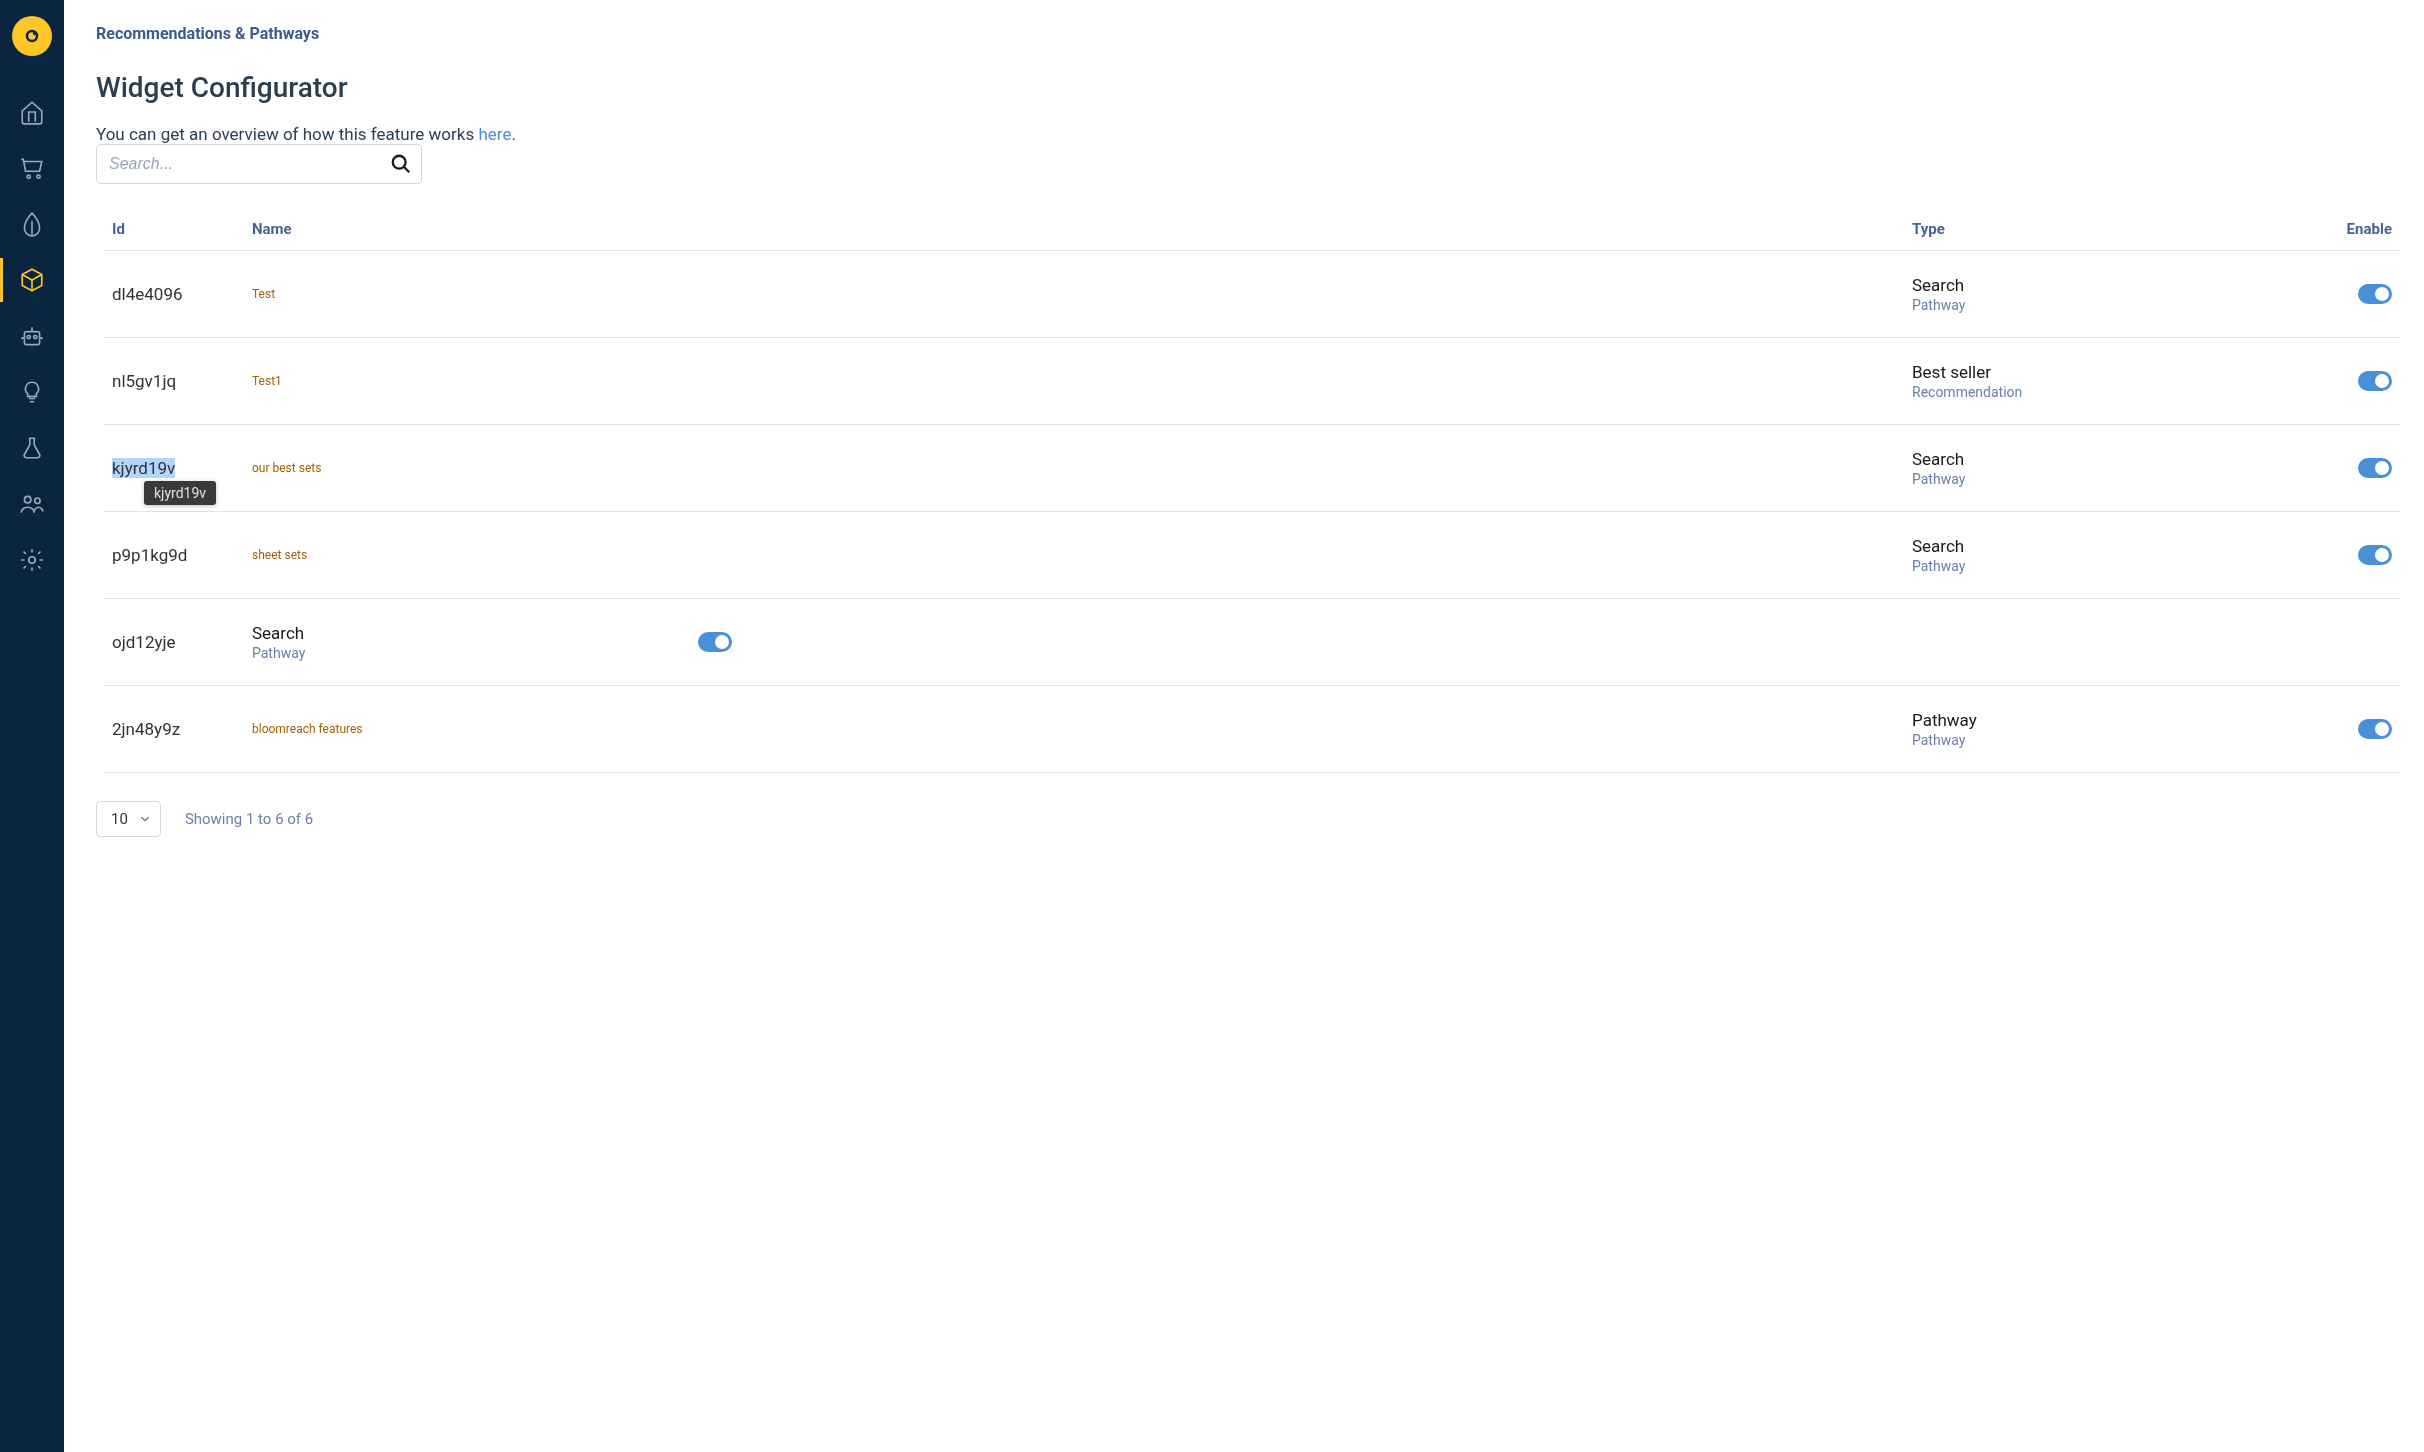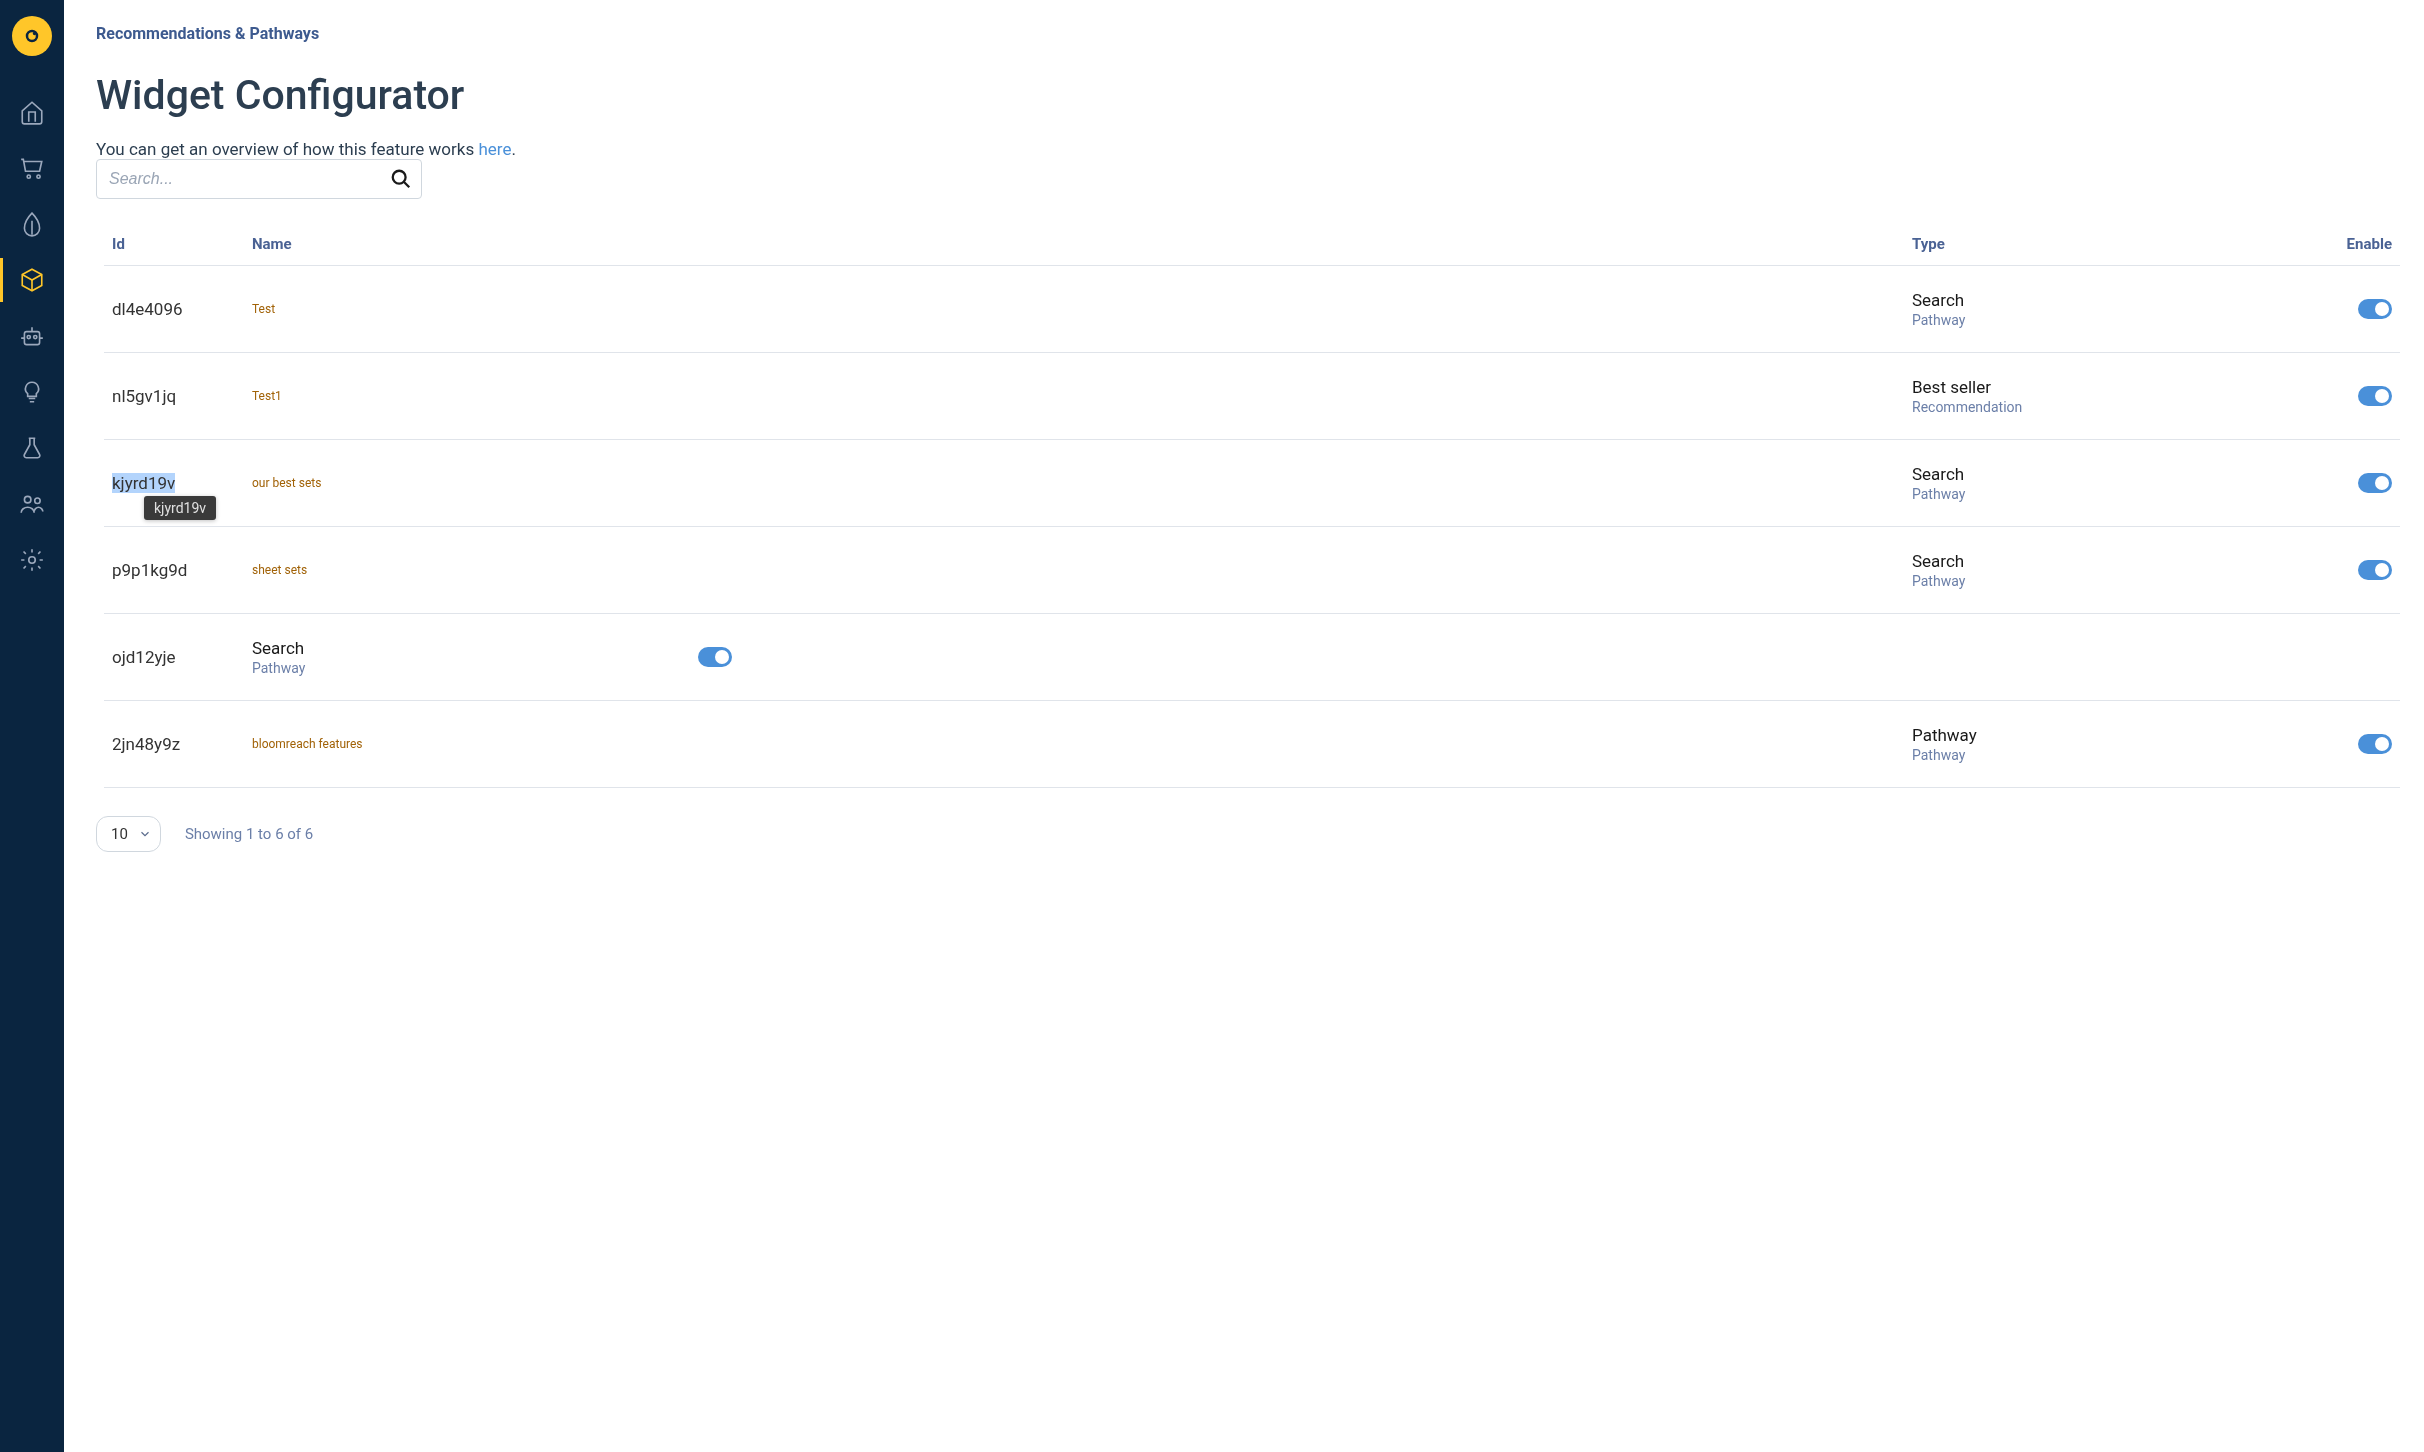"Widget Configurator" .page-title { font-size: 41px -> 28px }
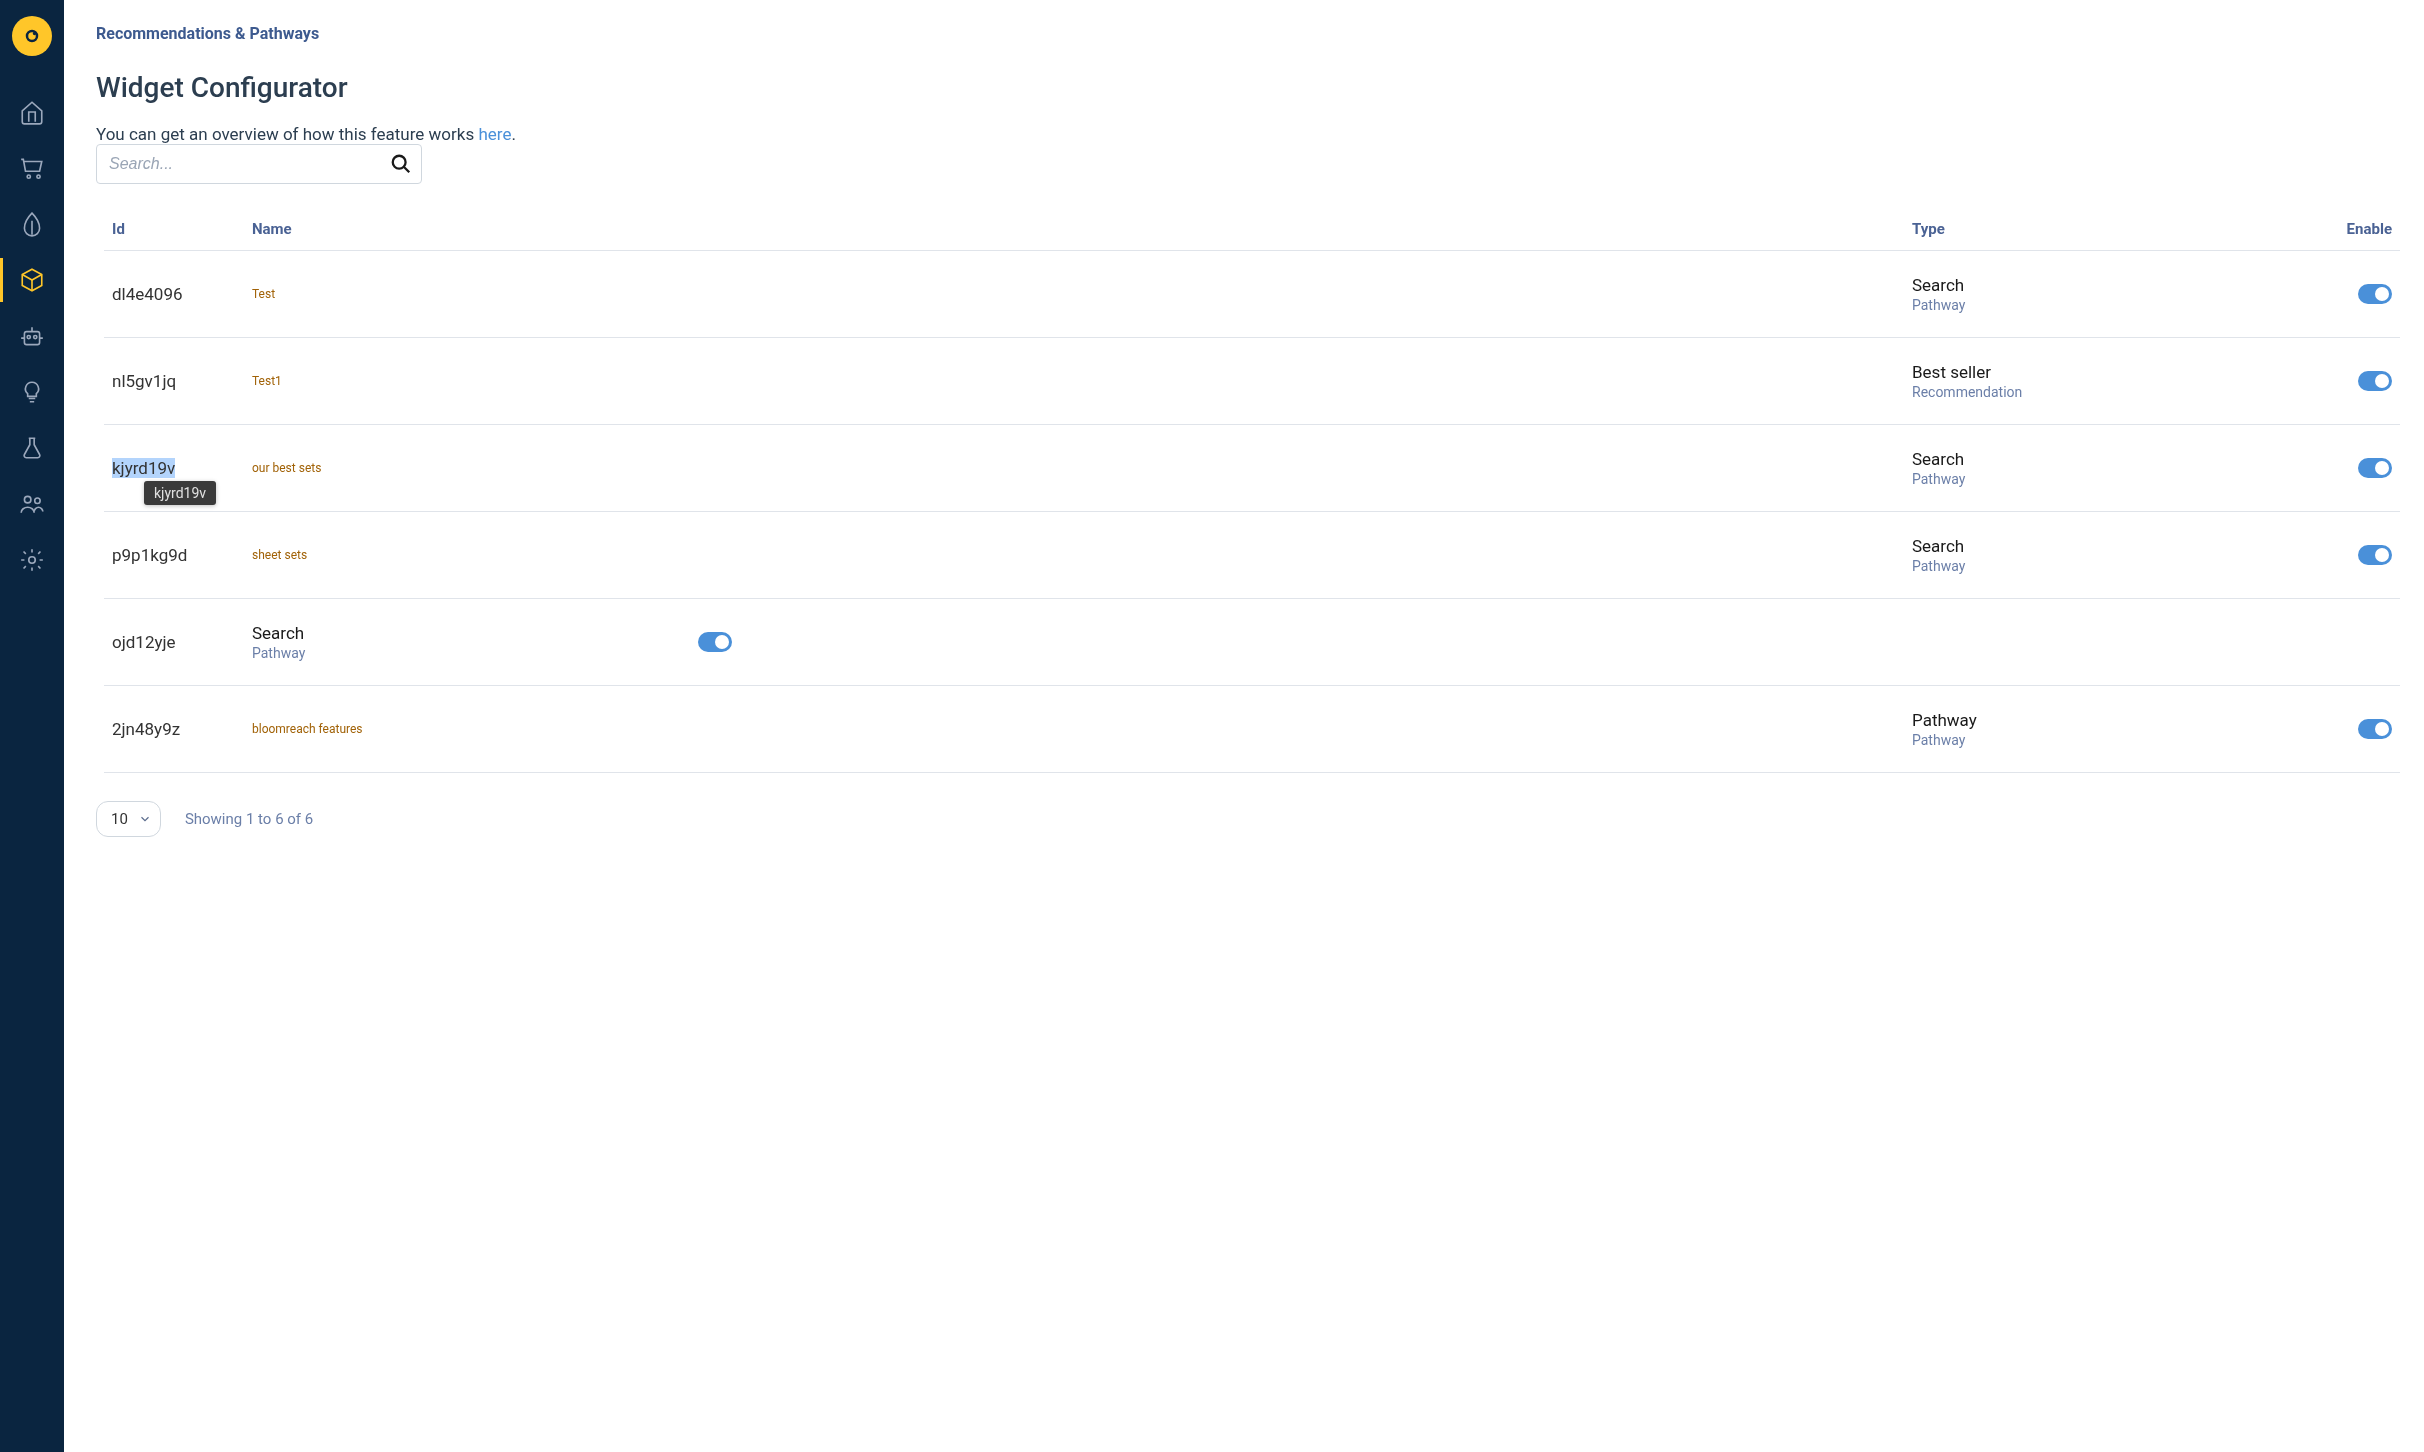"10" .page-select { border-radius: 12px -> 4px }
